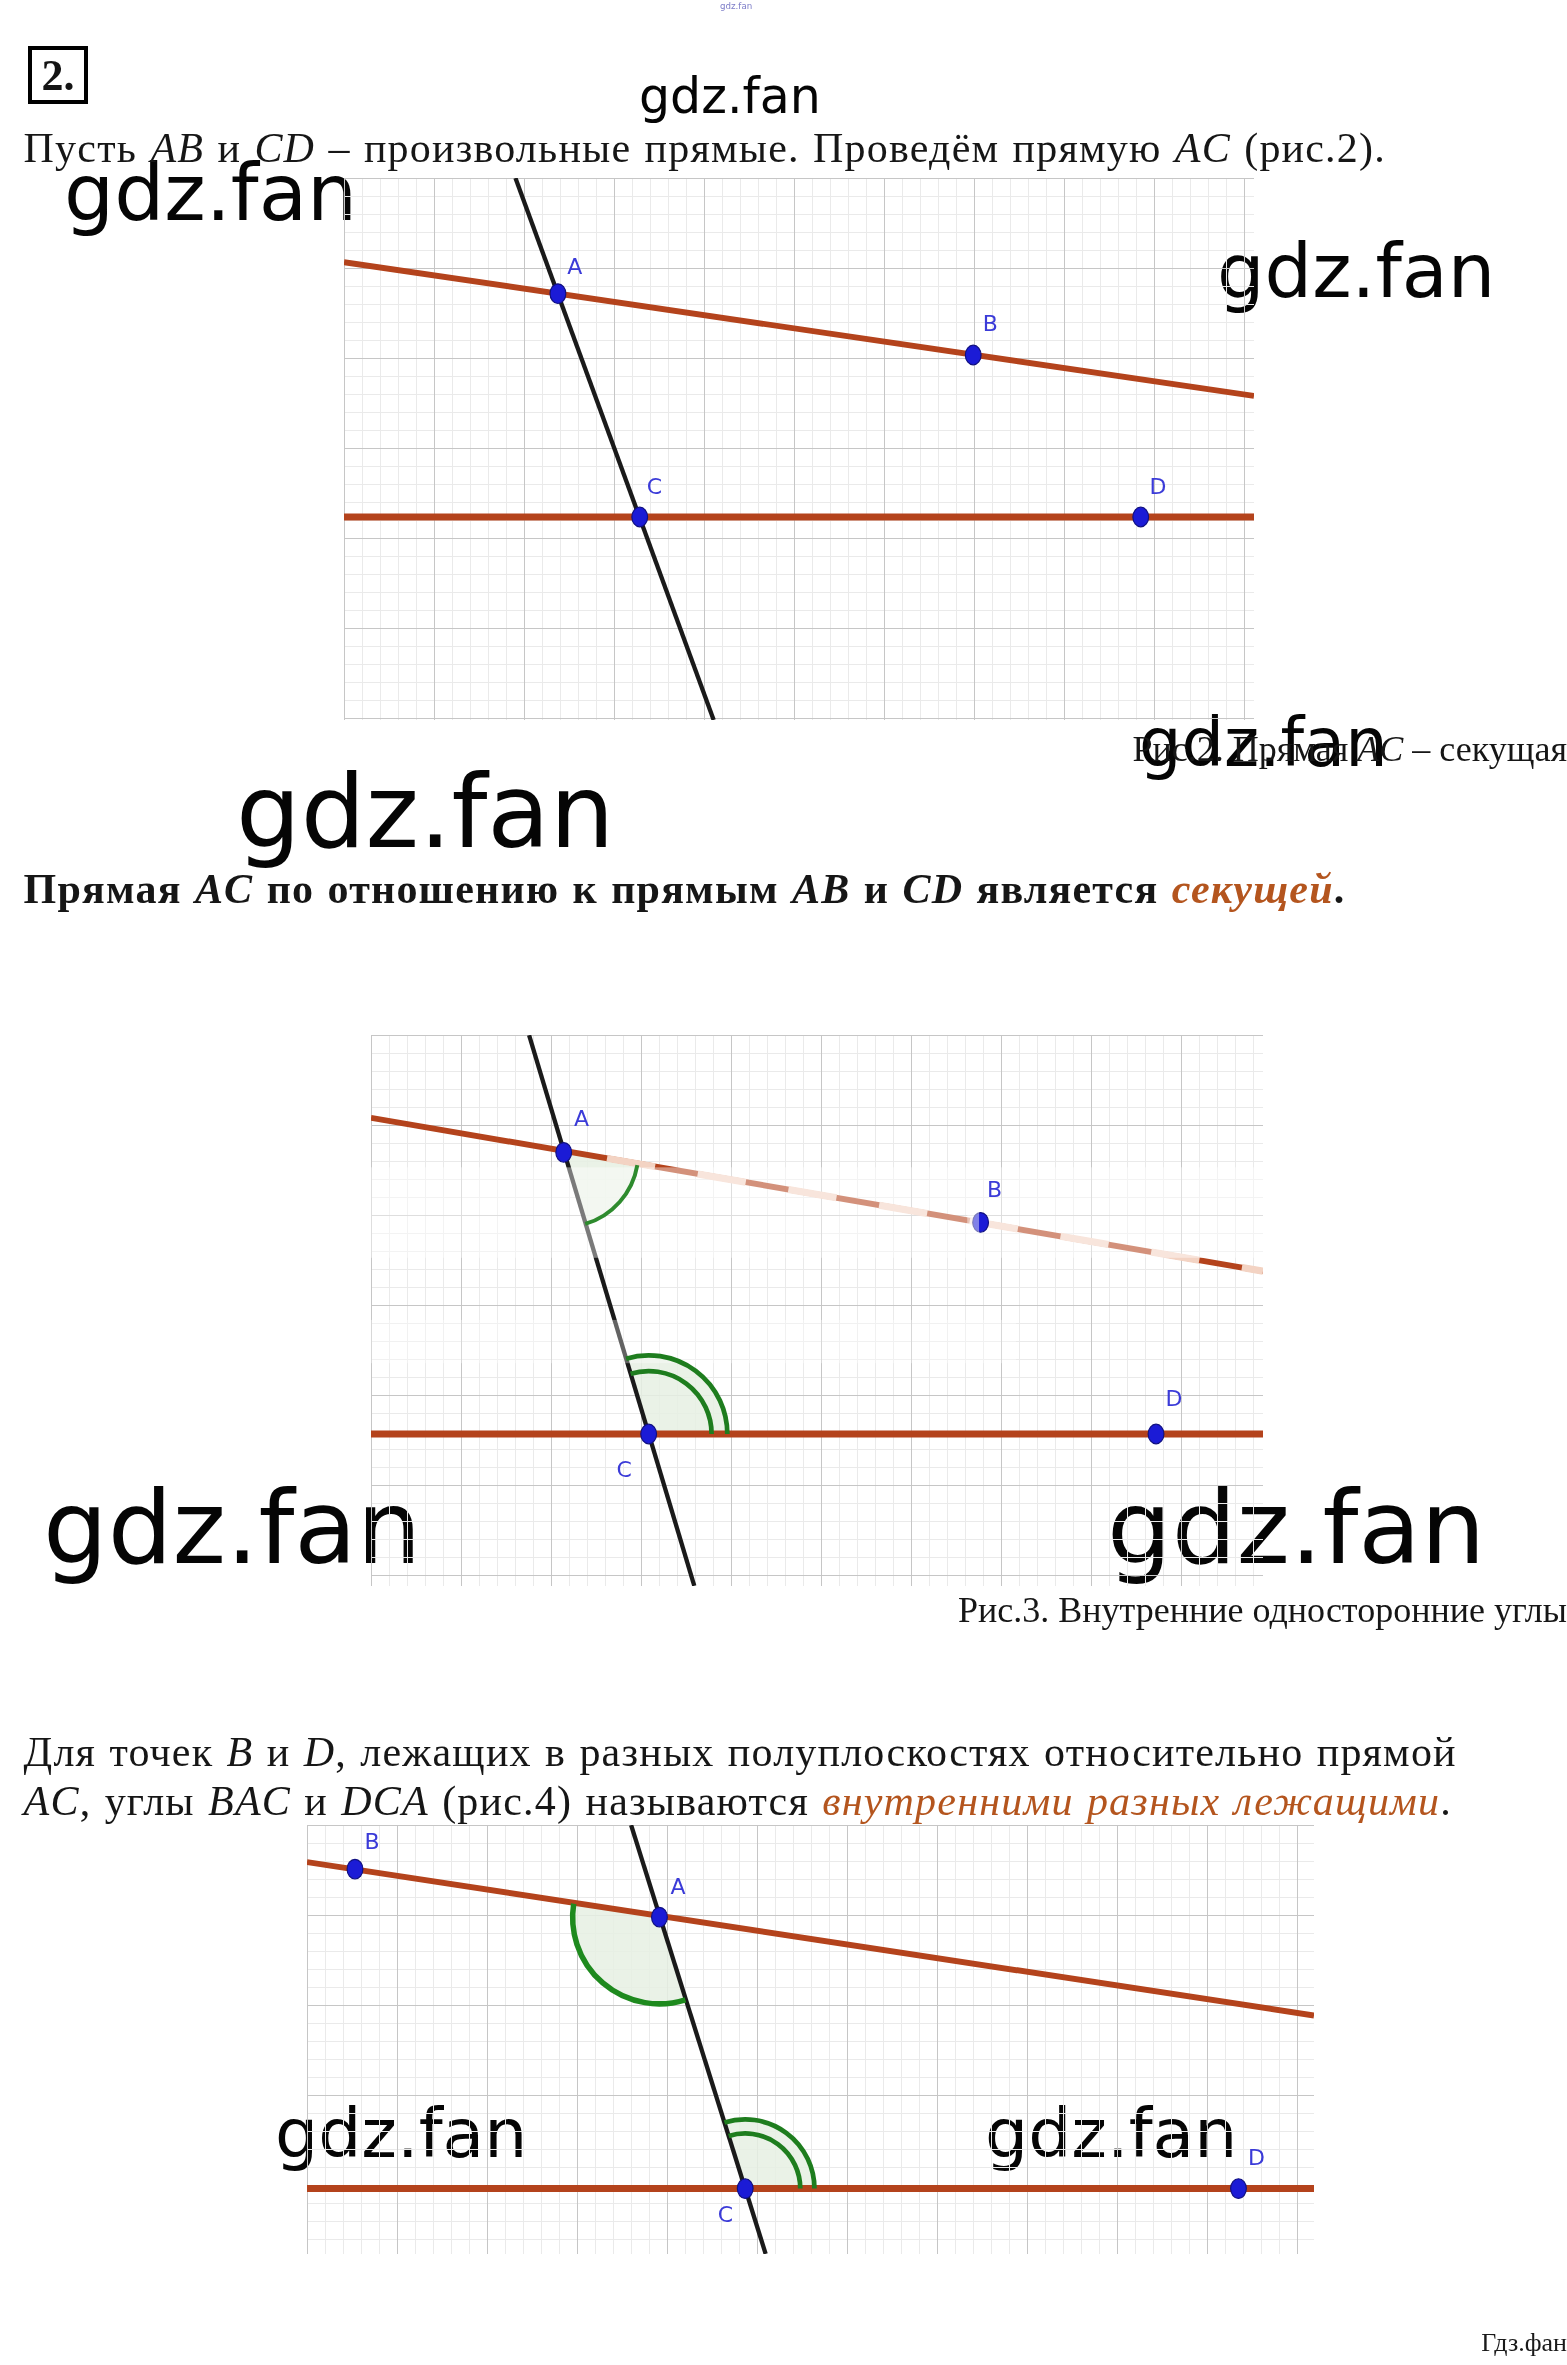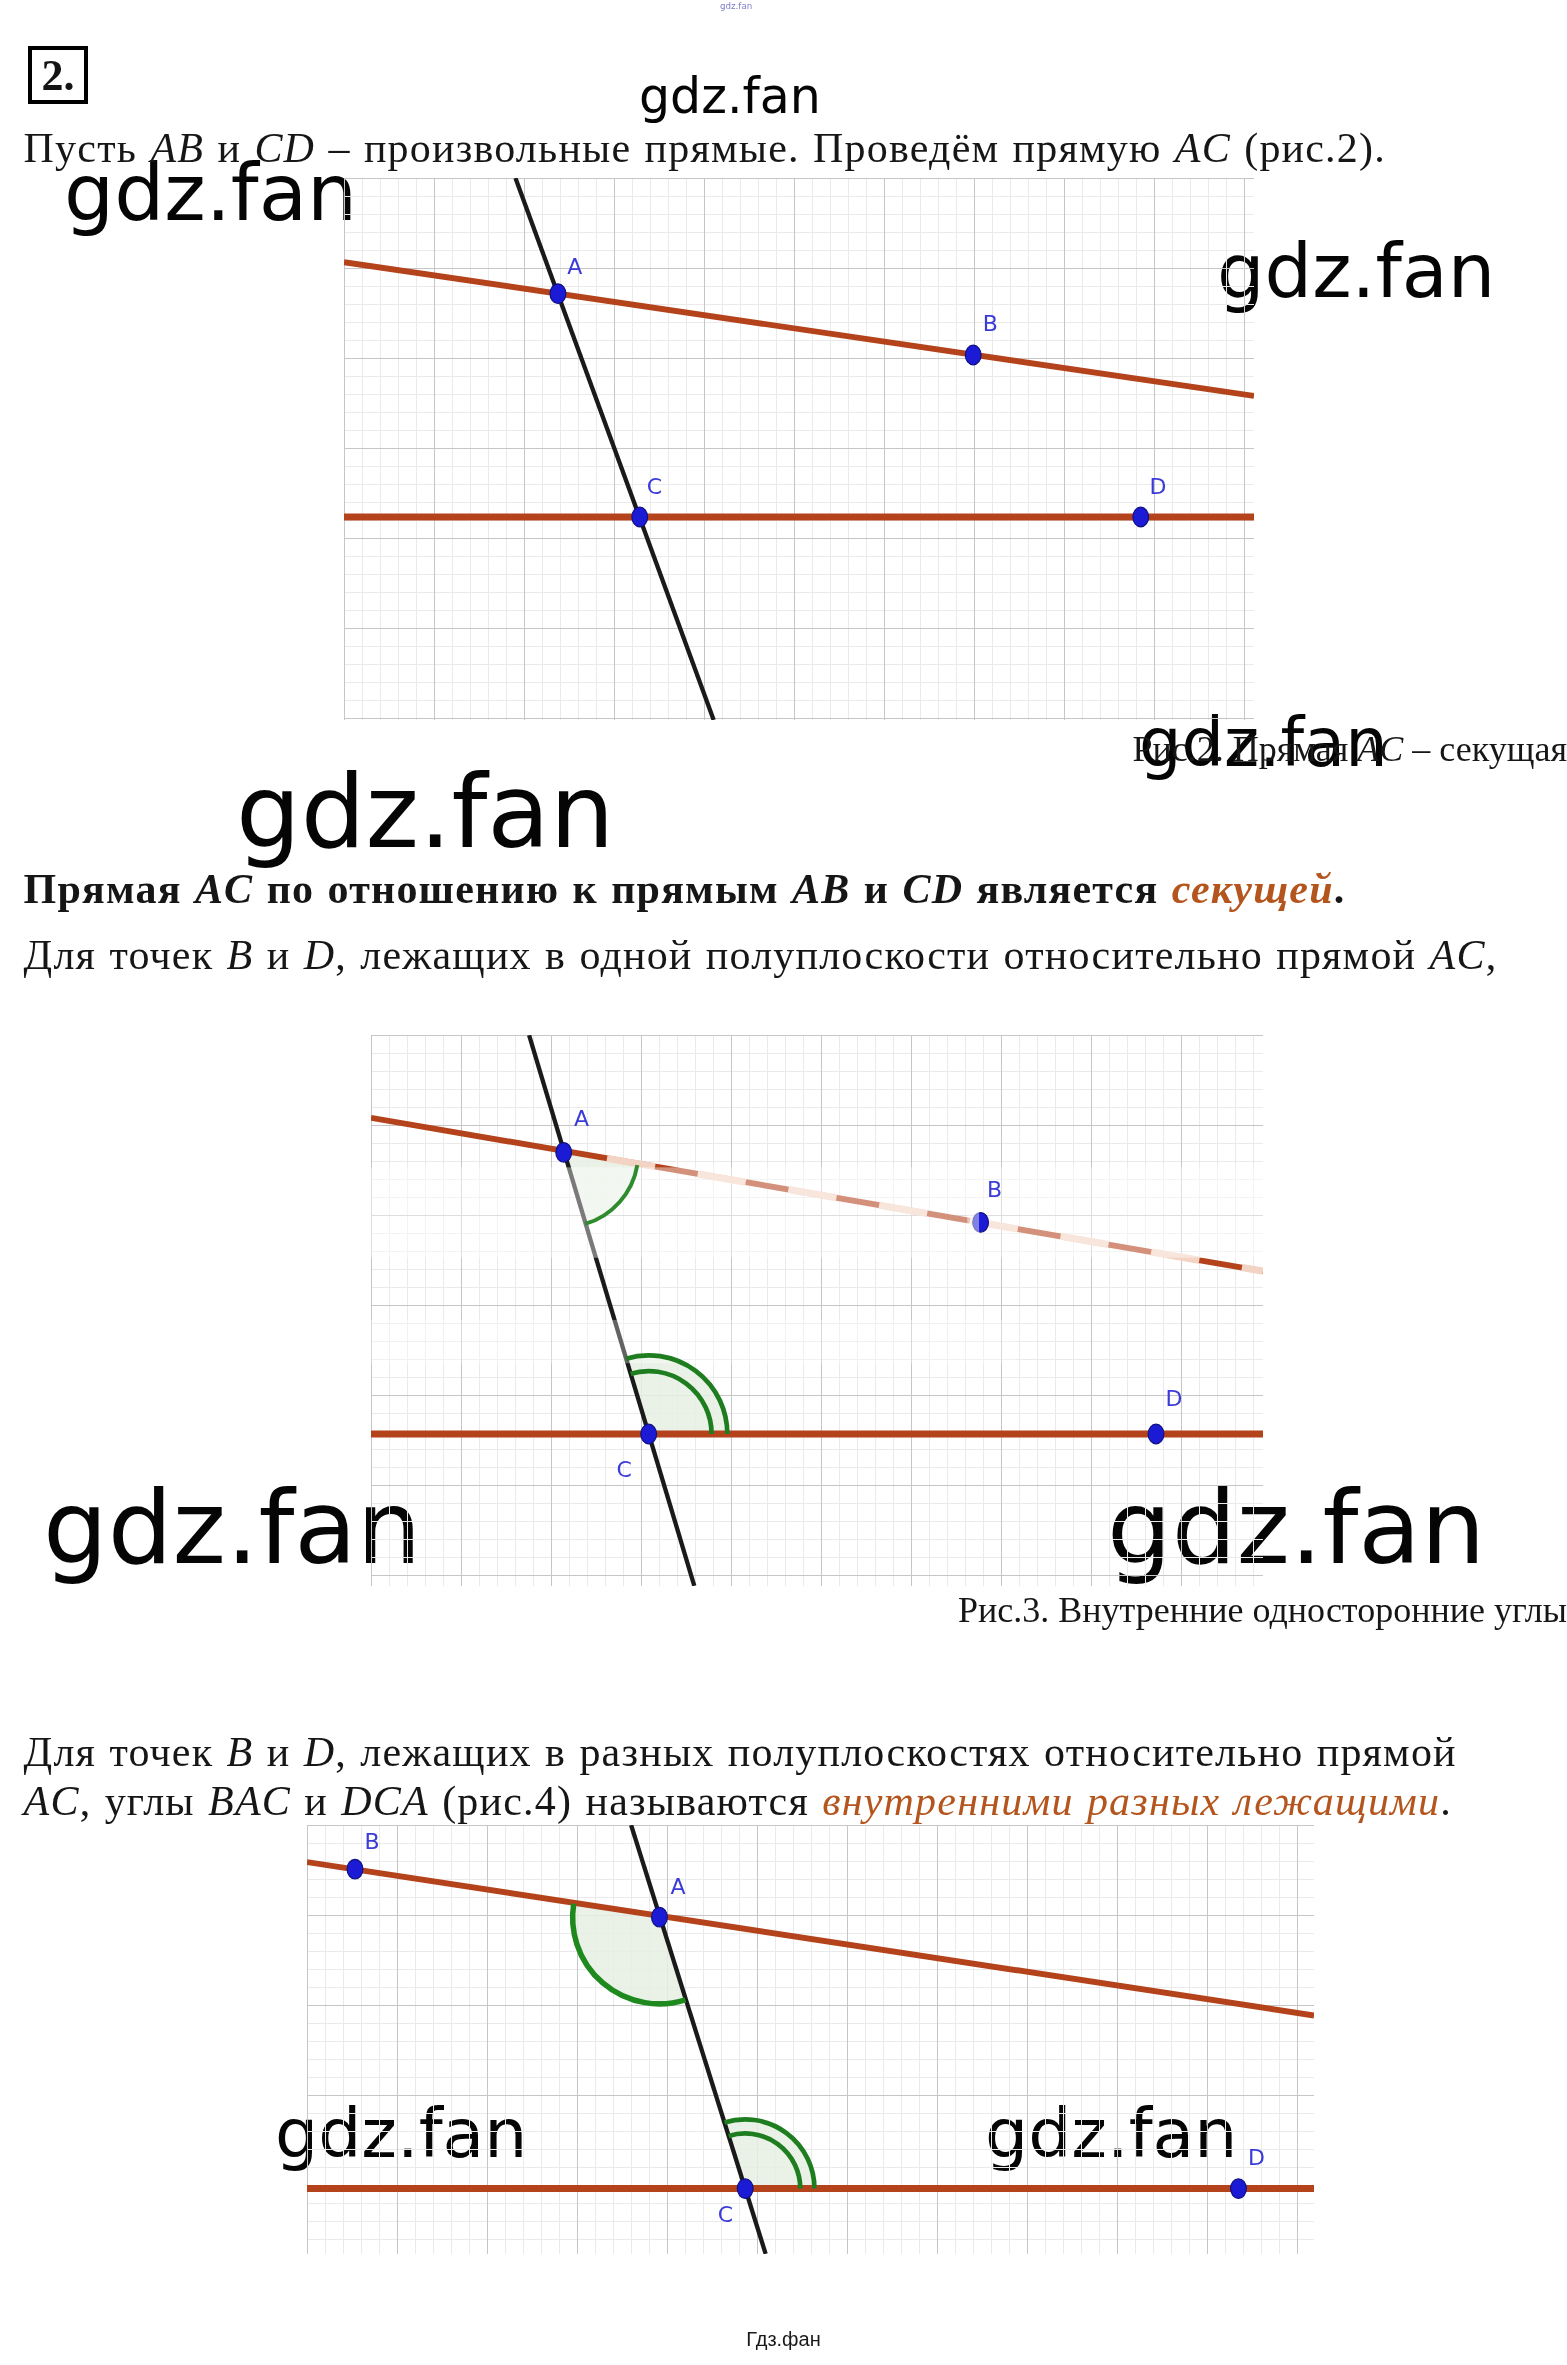"Для точек B и D, лежащих в одной" div.para { html: <div><span>Для точек </span><span>B</span><span> и </span><span>D</span><span>, лежащих в одной полуплоскости относительно прямой </span><span>AC</span><span>,</span></div> -> none }
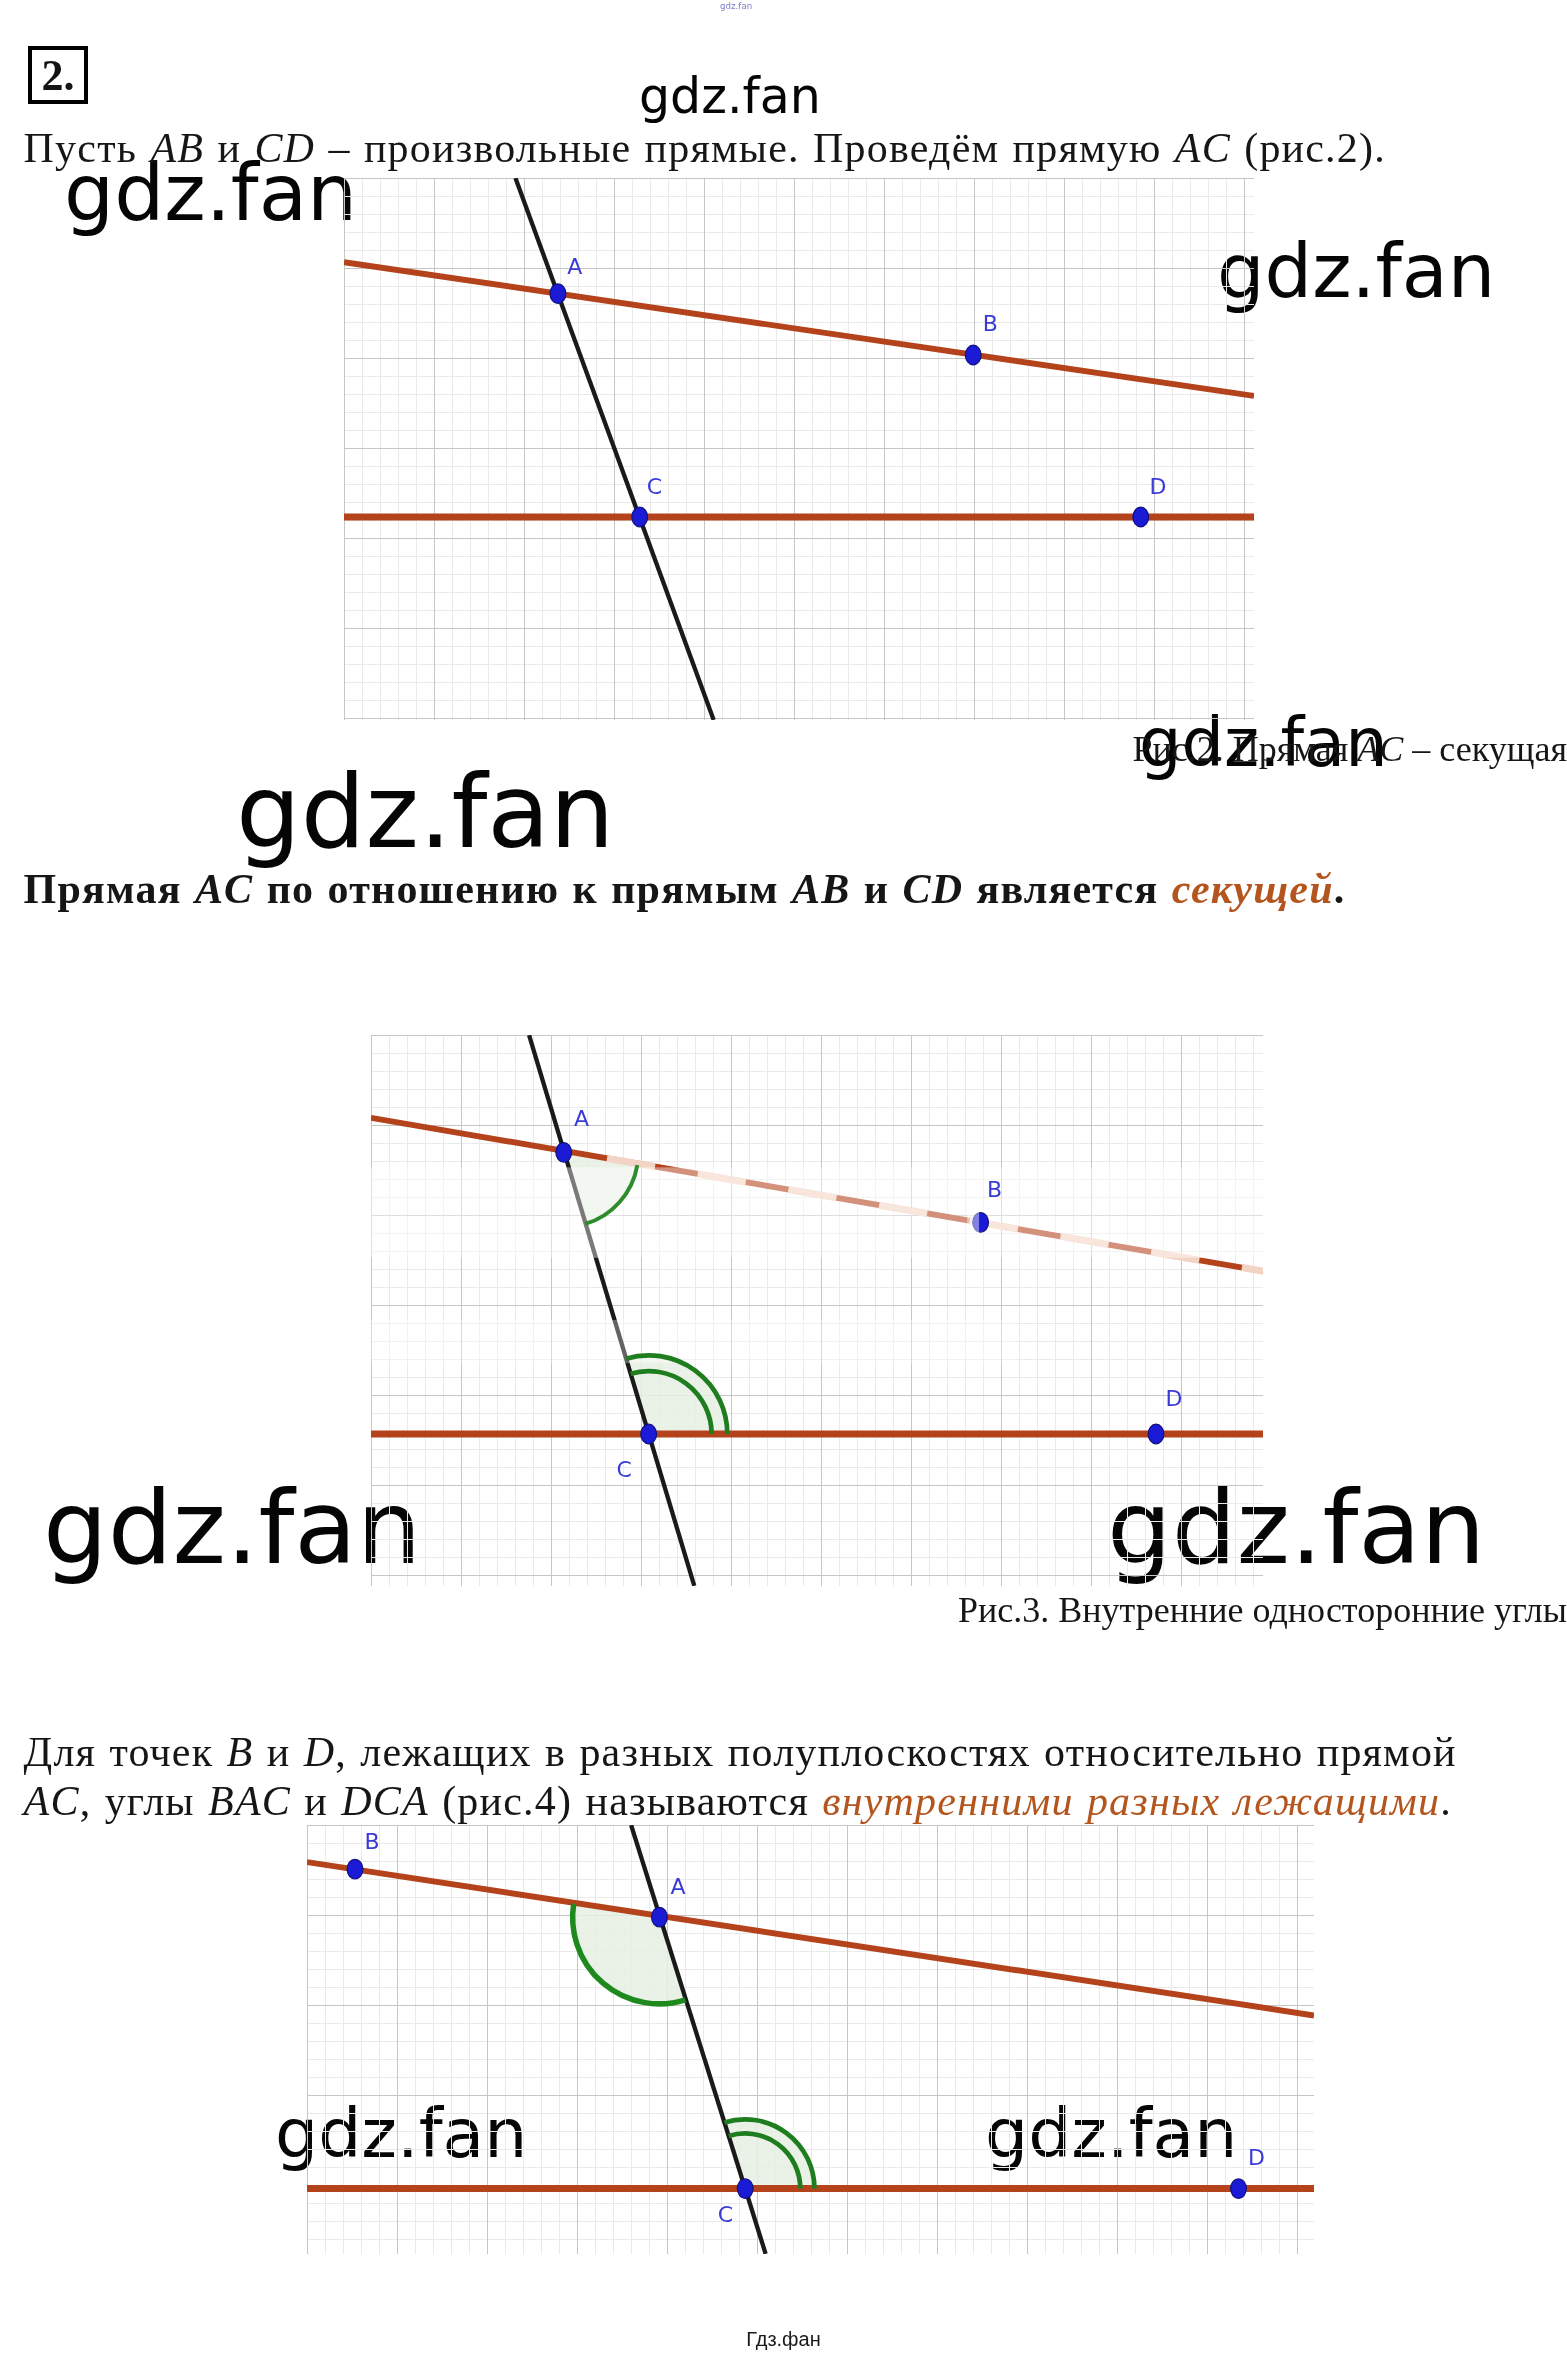"Гдз.фан" .footer { font-family: Liberation Sans, sans-serif -> Liberation Serif, serif; font-size: 20px -> 26px; text-align: center -> right }
